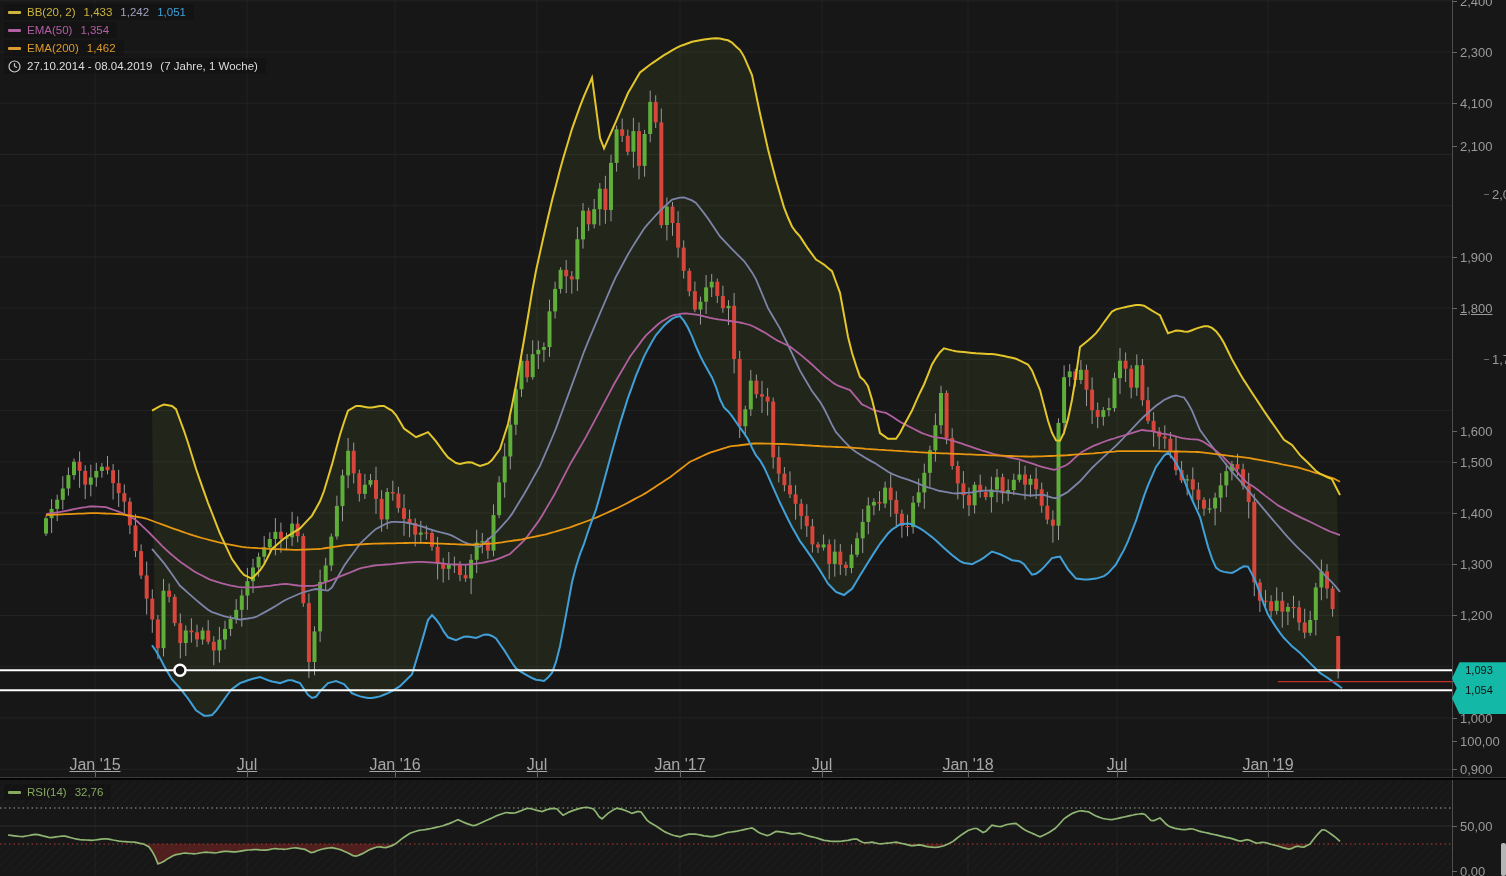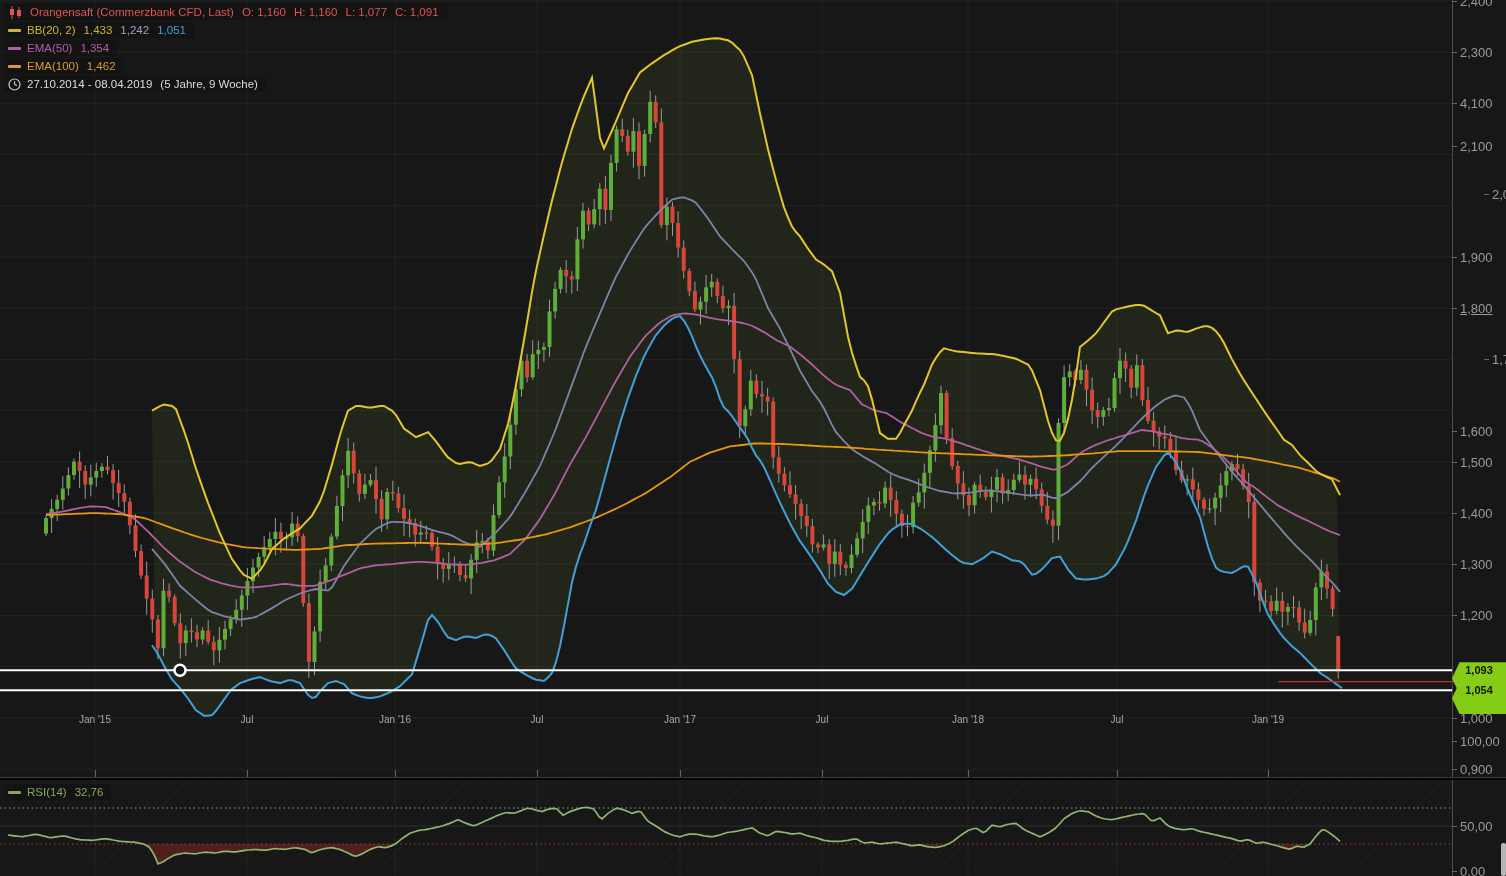"Orangensaft (Commerzbank CFD, Last)" div.lg-row { html: <div> <svg> <line></line> <rect></rect> <line></line> <rect></rect> </svg> <span>Orangensaft (Commerzbank CFD, Last)</span> <span>O: 1,160</span> <span>H: 1,160</span> <span>L: 1,077</span> <span>C: 1,091</span> </div> -> none }
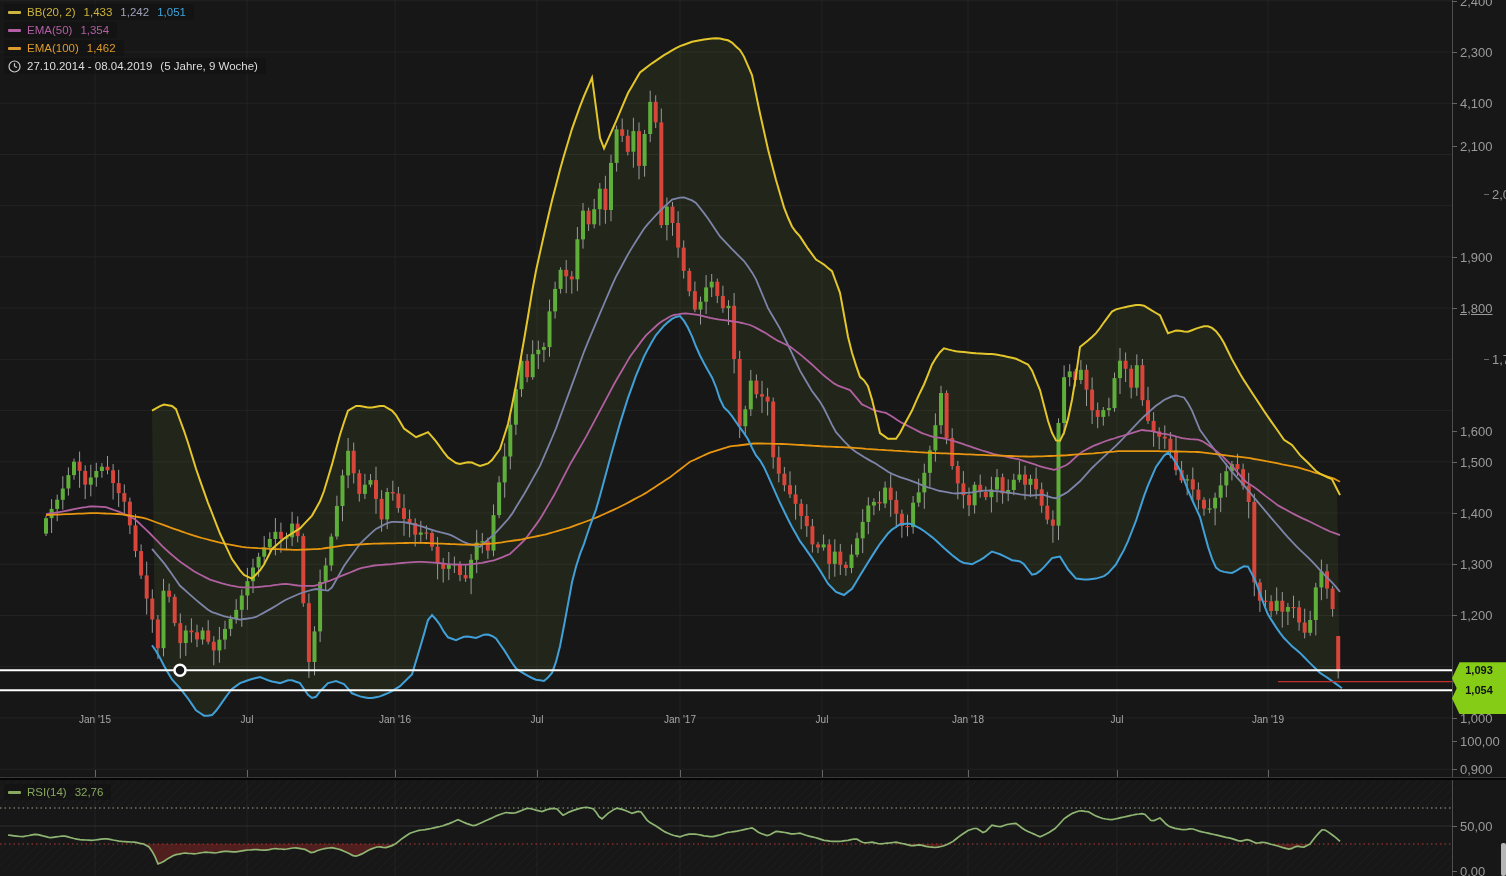"EMA(100)" span { text: 100 -> 200 }
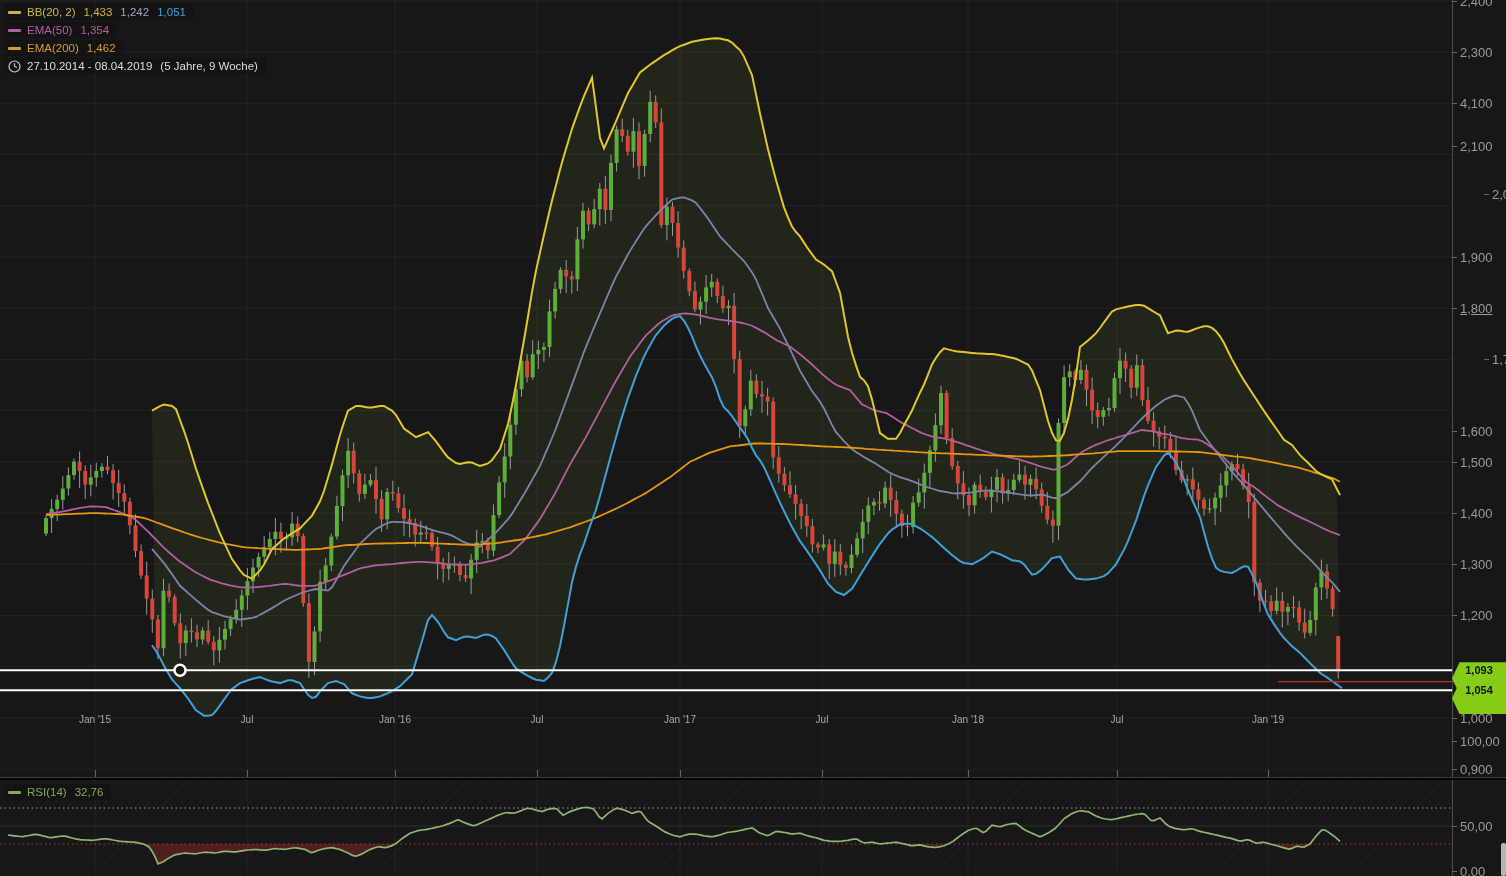"(5 Jahre, 9 Woche)" span.lg-val { text: 5 Jahre, 9 -> 7 Jahre, 1 }
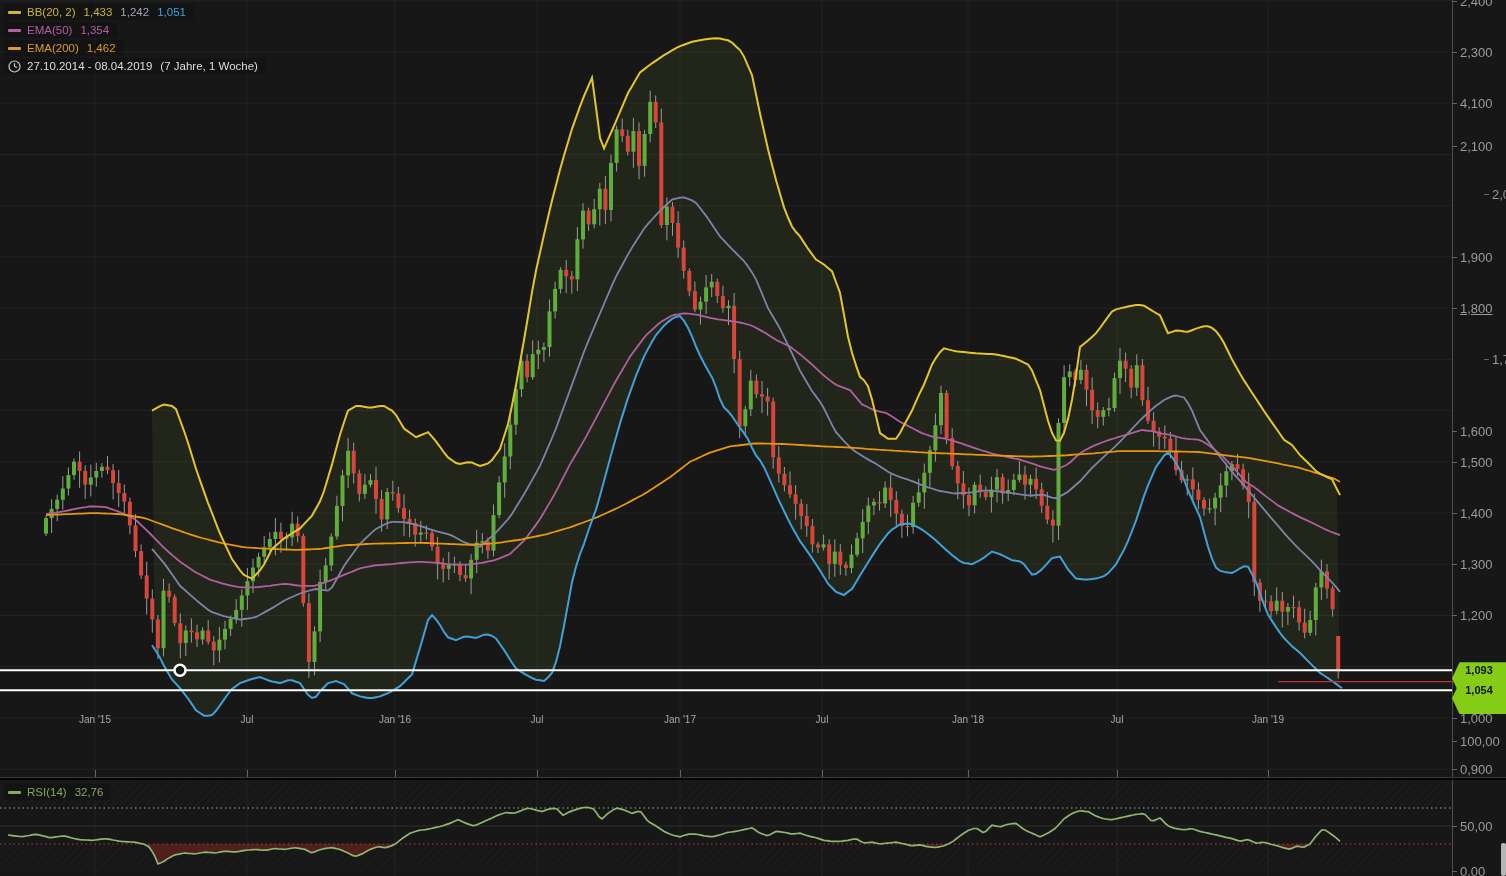"1,093" .chip { background: #84cc16 -> #14b8a6; font-weight: bold -> normal }
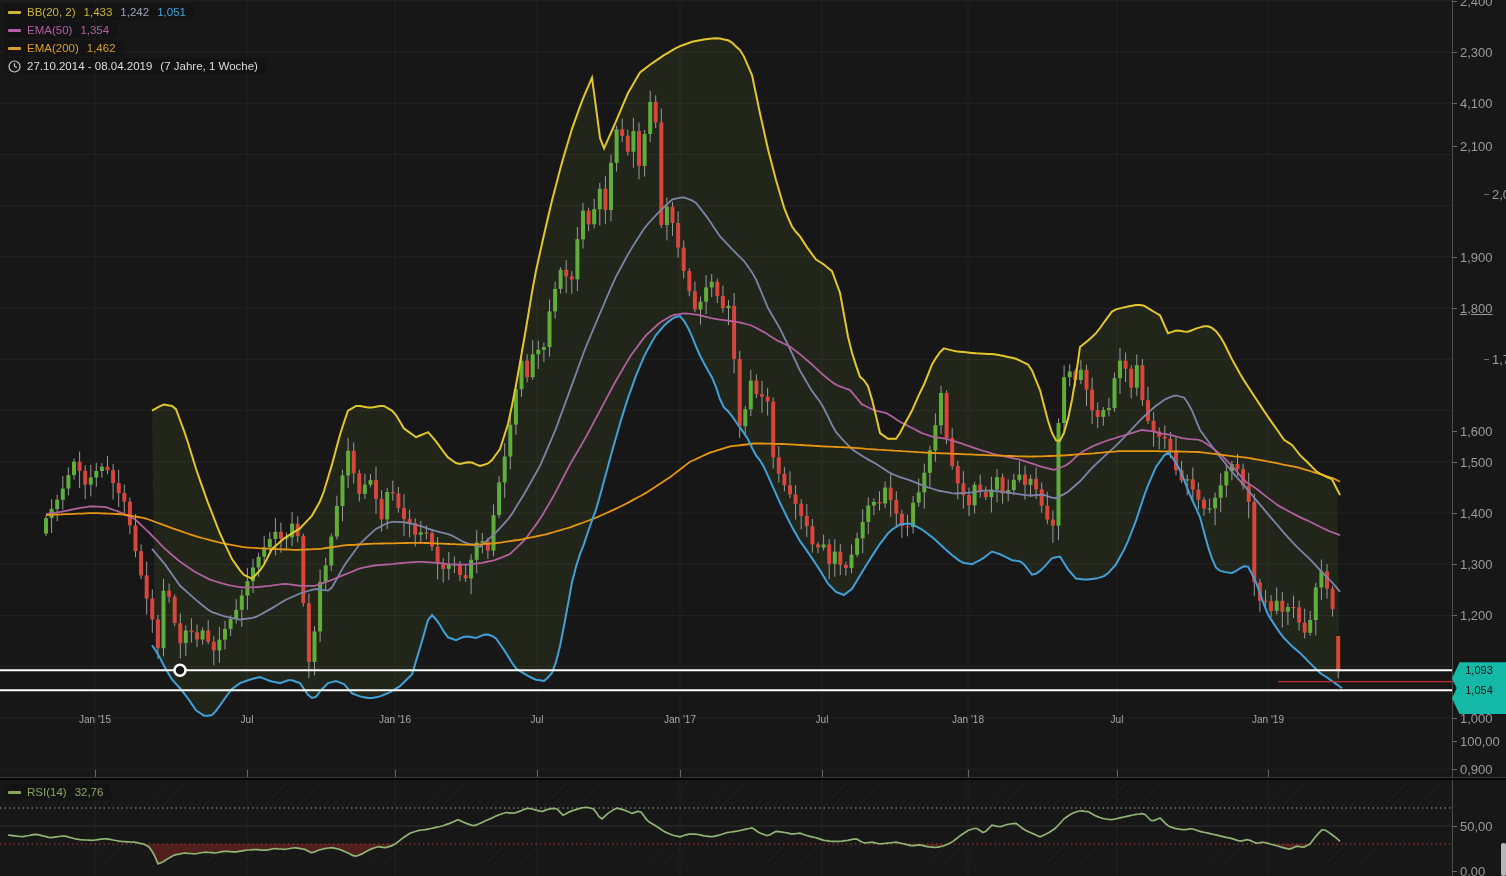"Jan '15" .ttick { font-size: 10px -> 16px; text-decoration: none -> underline; top: 714px -> 756px }
